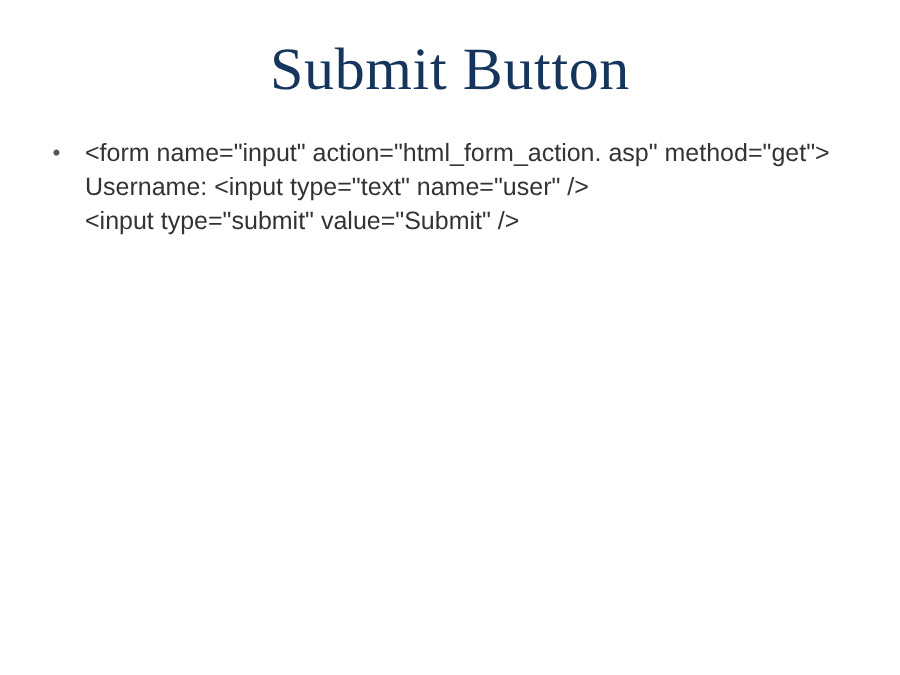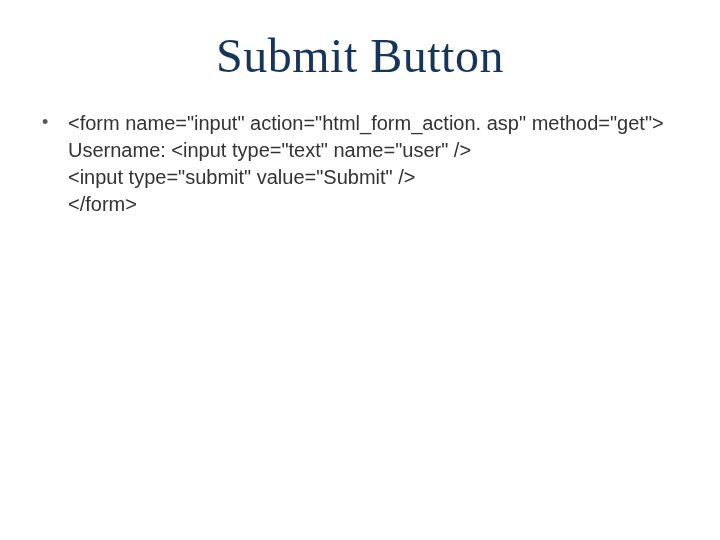"</form>" span.code-line { html: <span>&lt;/form&gt;</span> -> none }
